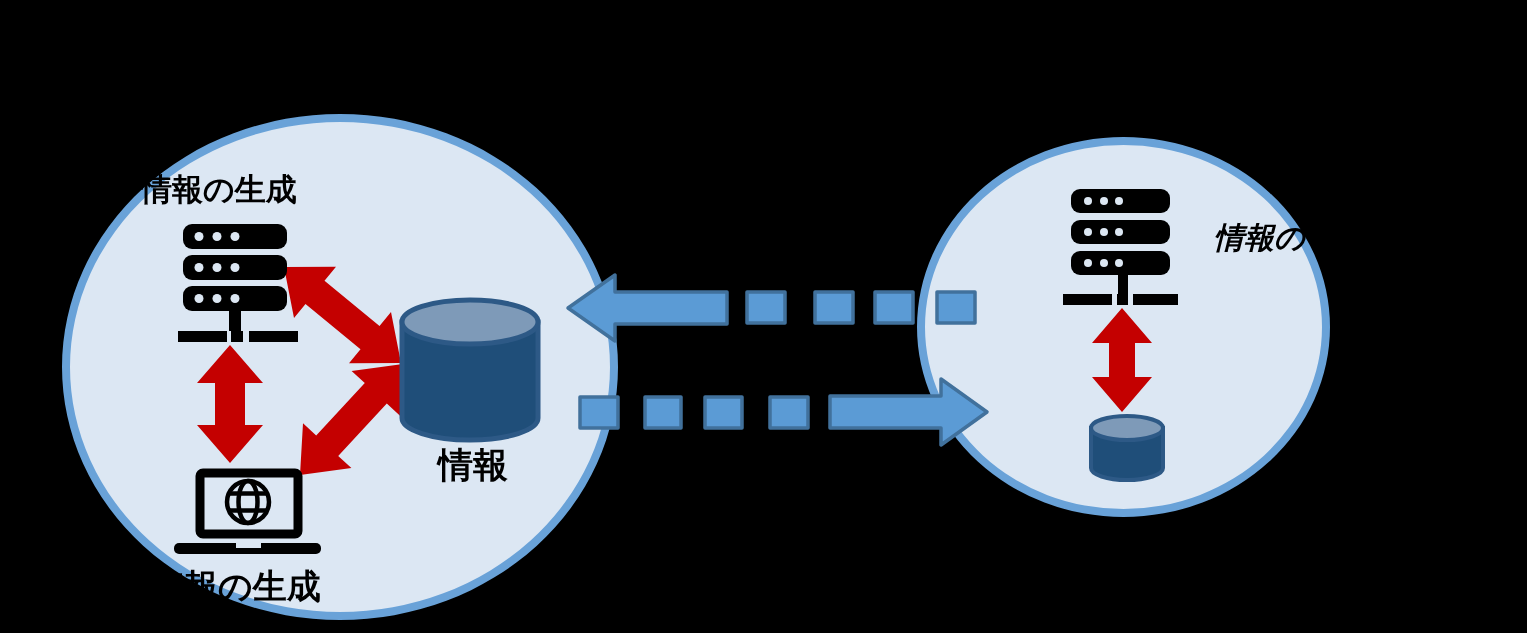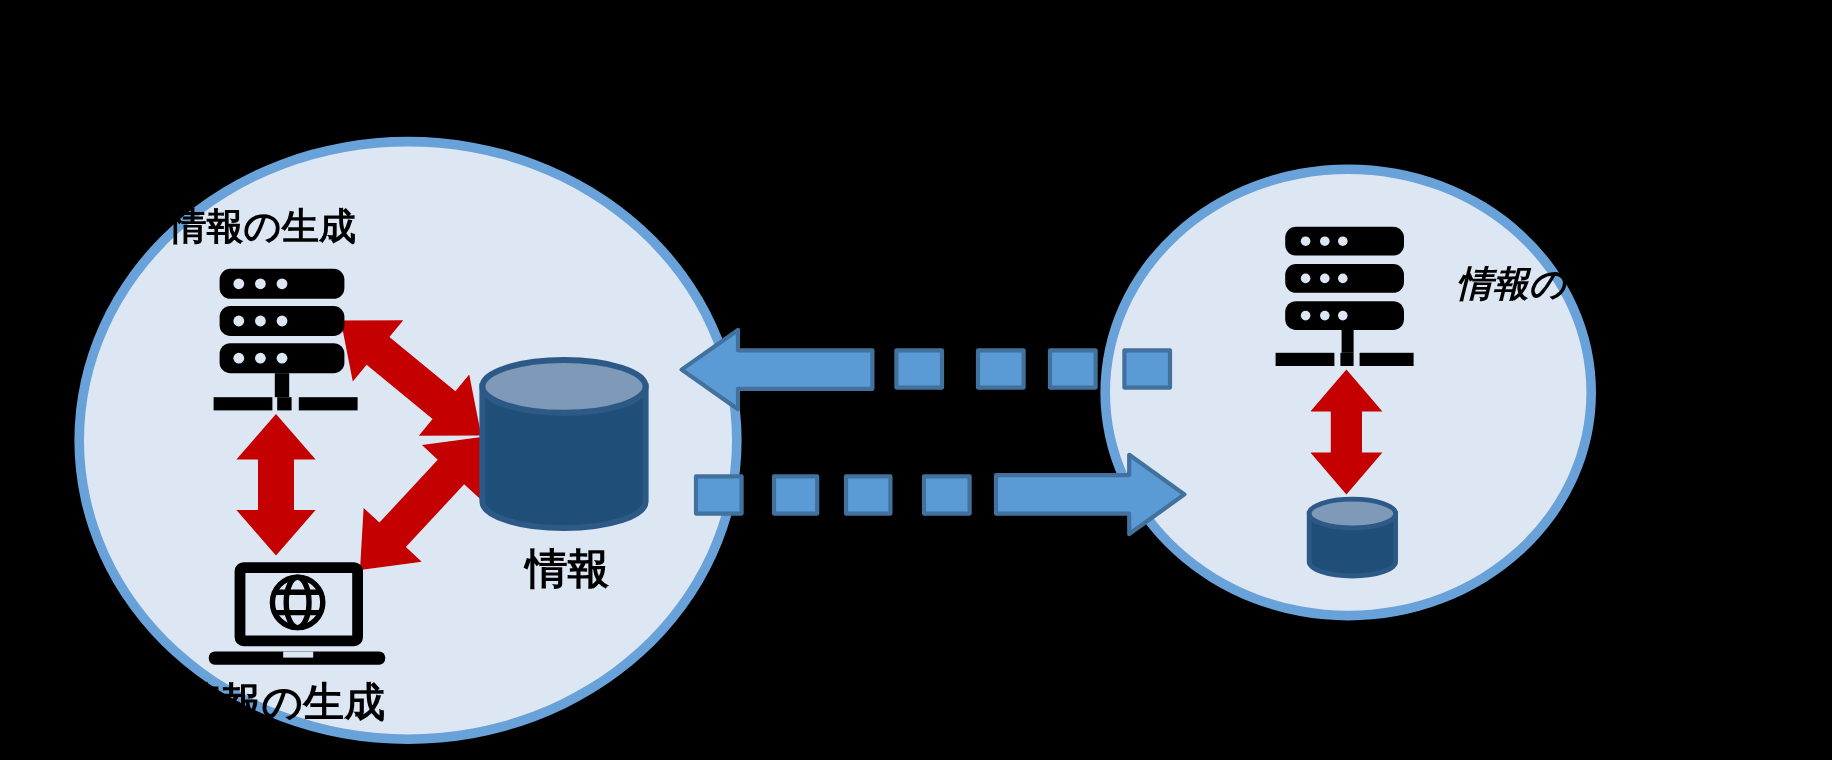"情報" #lbl-database { top: 456px -> 446px }
